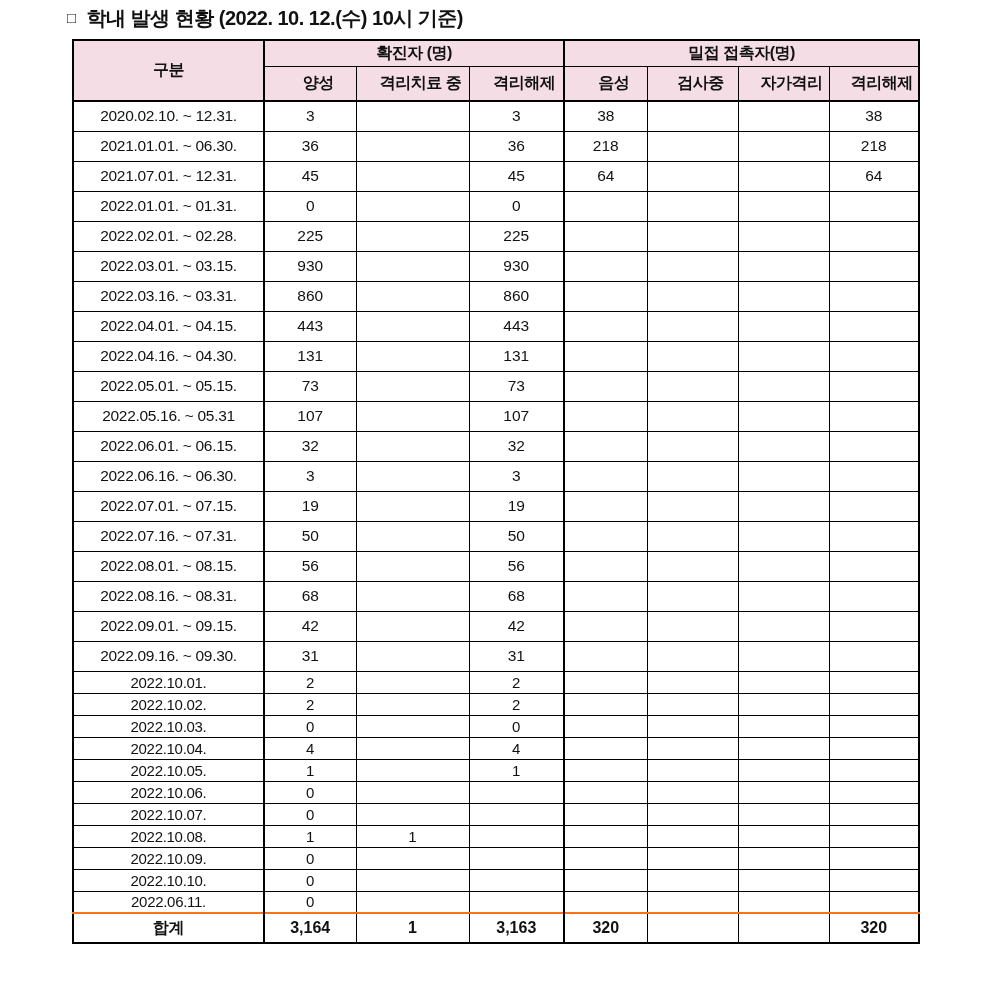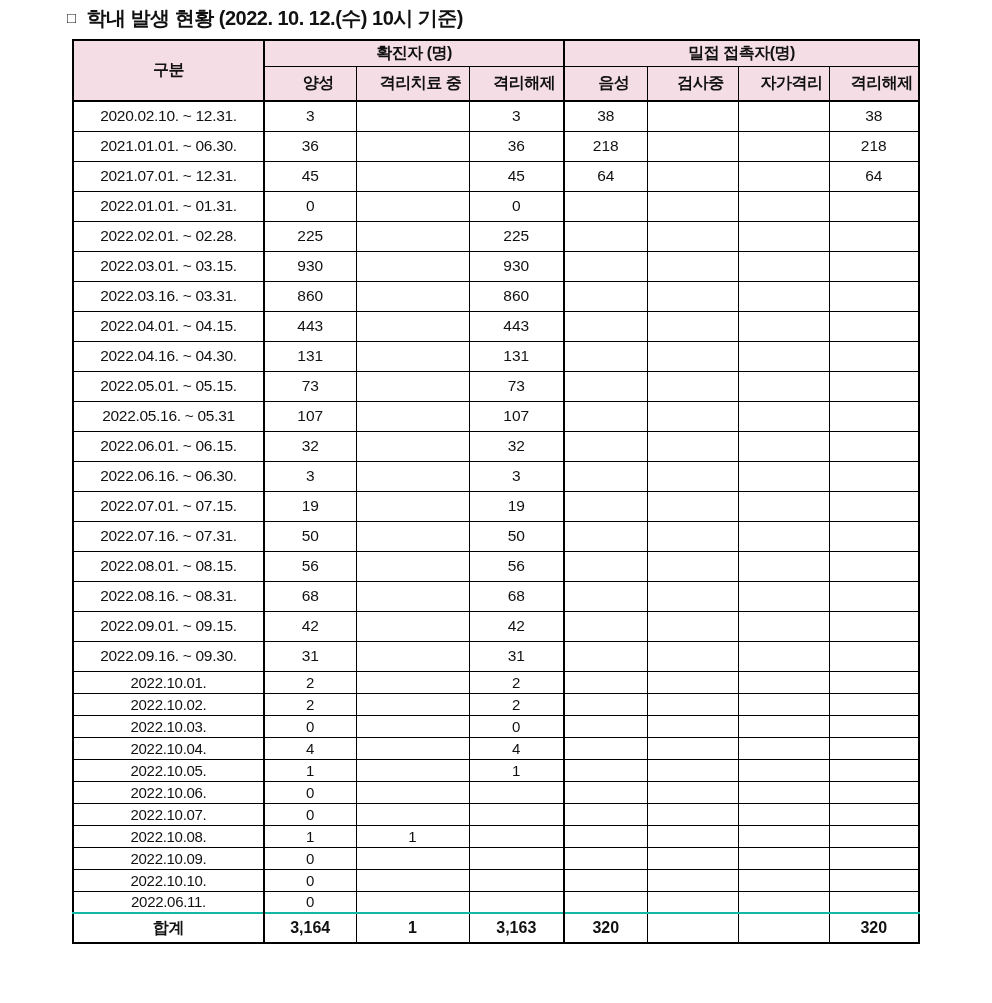"합계" .status-table tbody tr.total td { border-top: 2px solid #14b8a6 -> 2px solid #f97316 }
